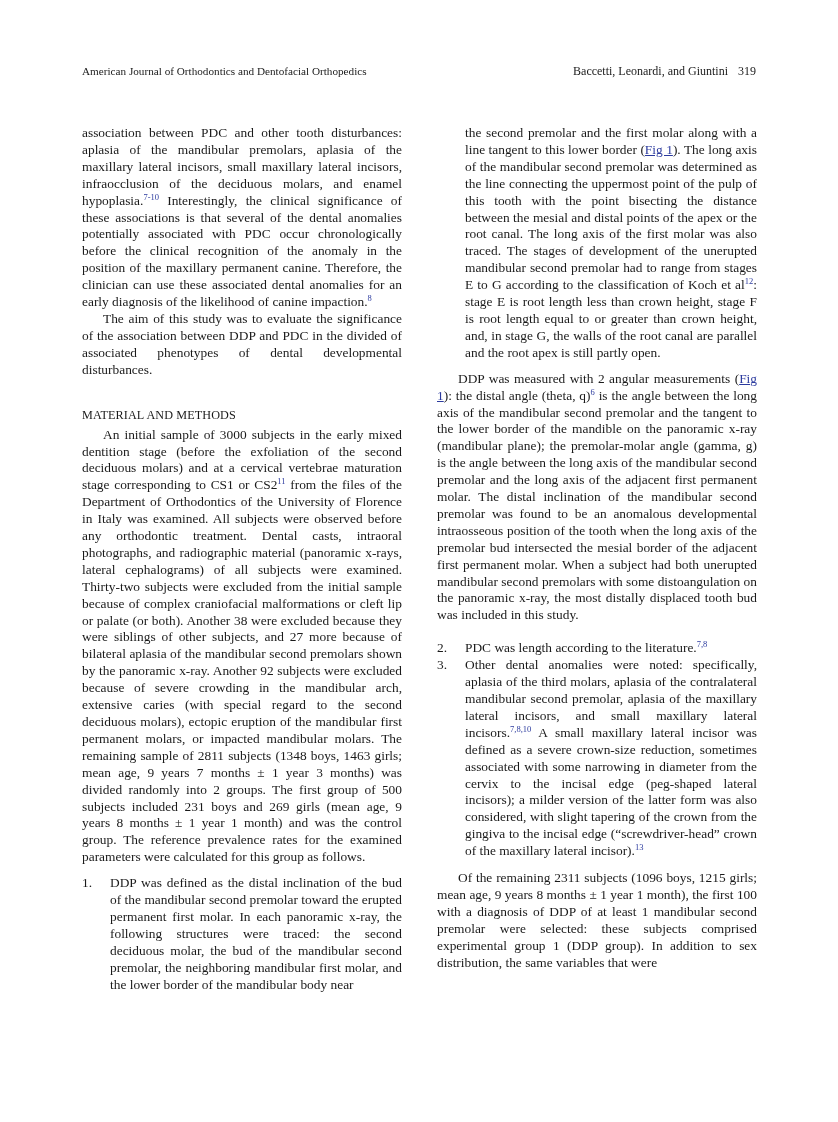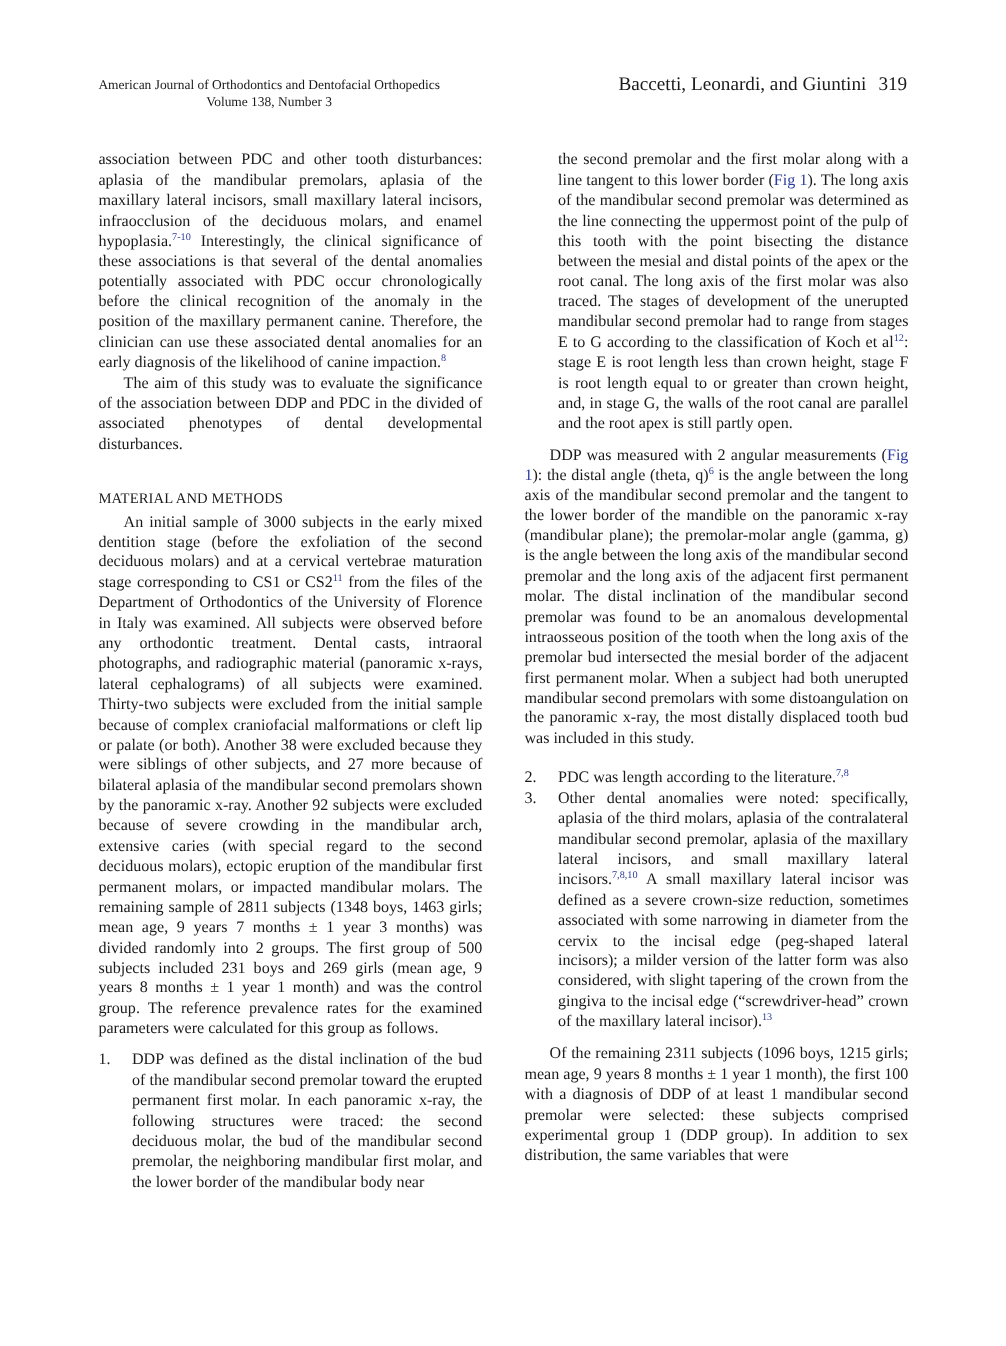"Baccetti, Leonardi, and Giuntini 319" .header .right { font-size: 16px -> 12px }
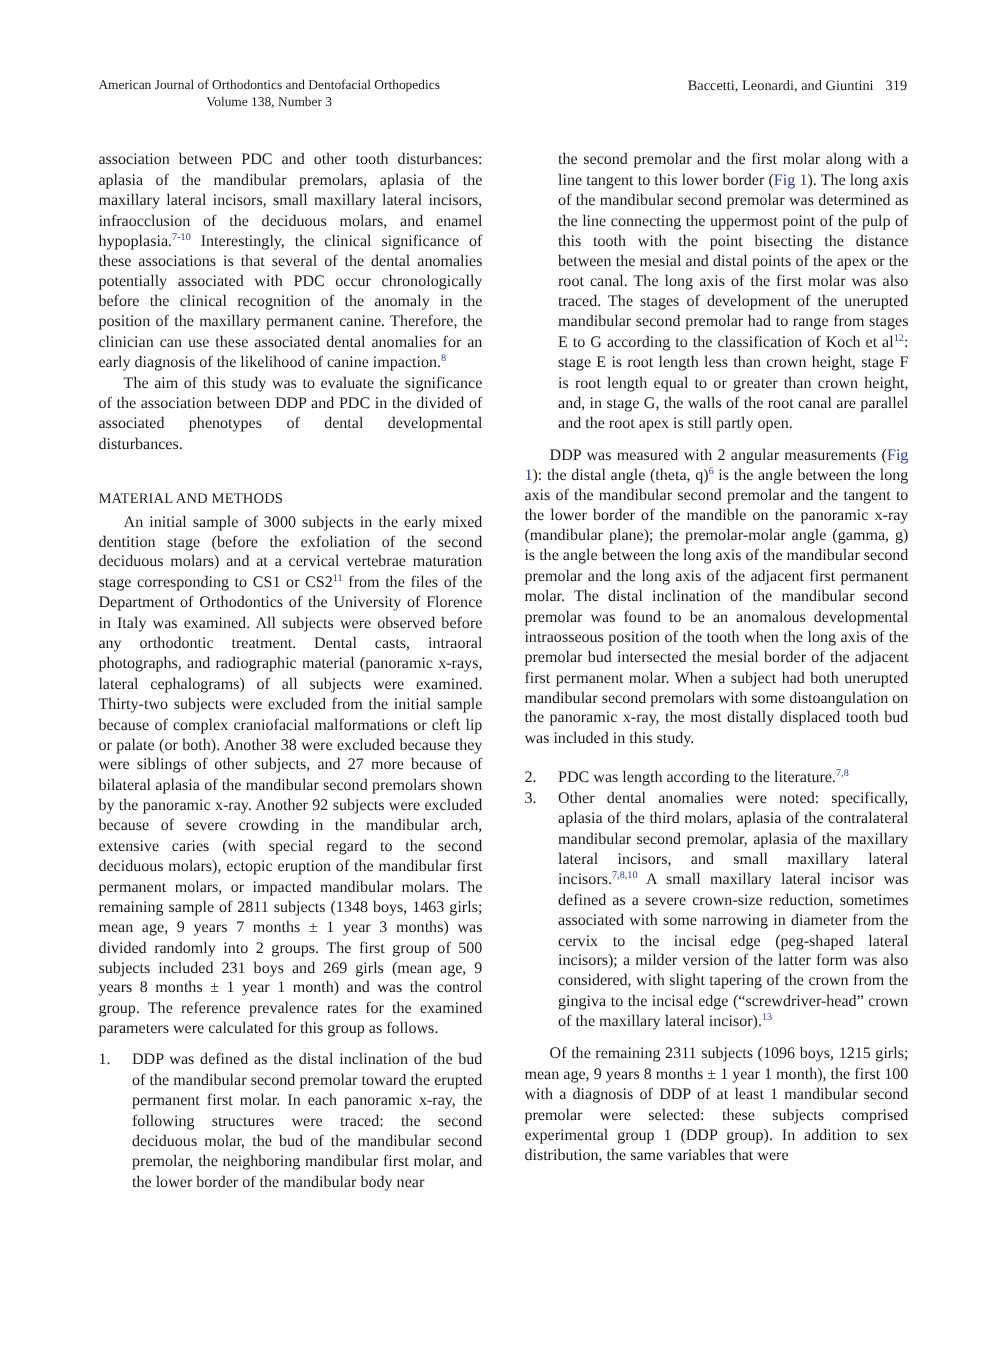"Volume 138, Number 3" div { html: <div>Volume 138, Number 3</div> -> none }
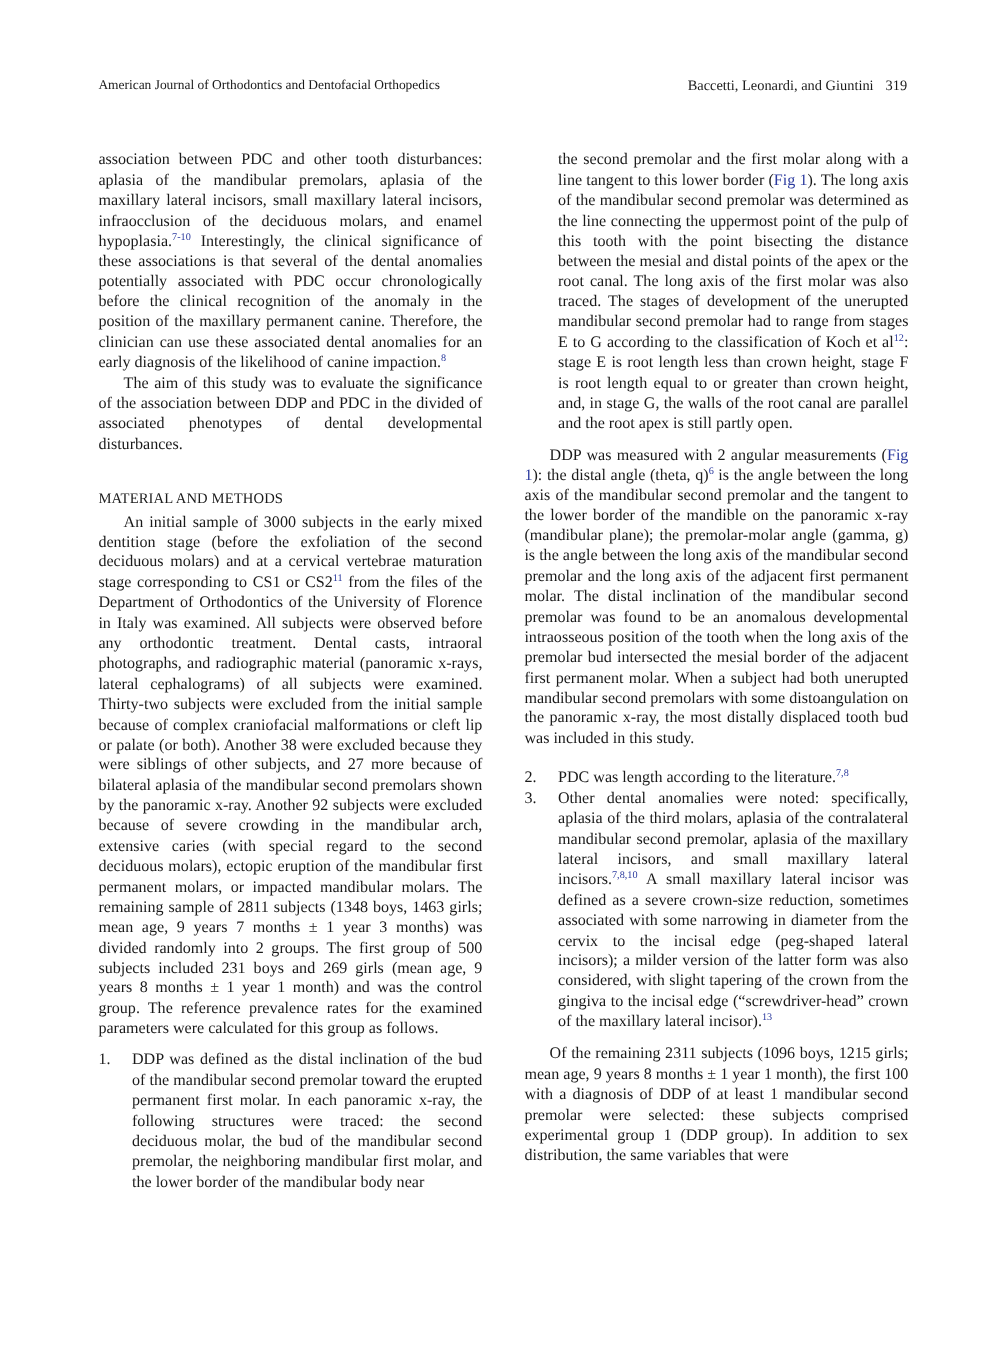"Fig 1" .link { text-decoration: none -> underline }
